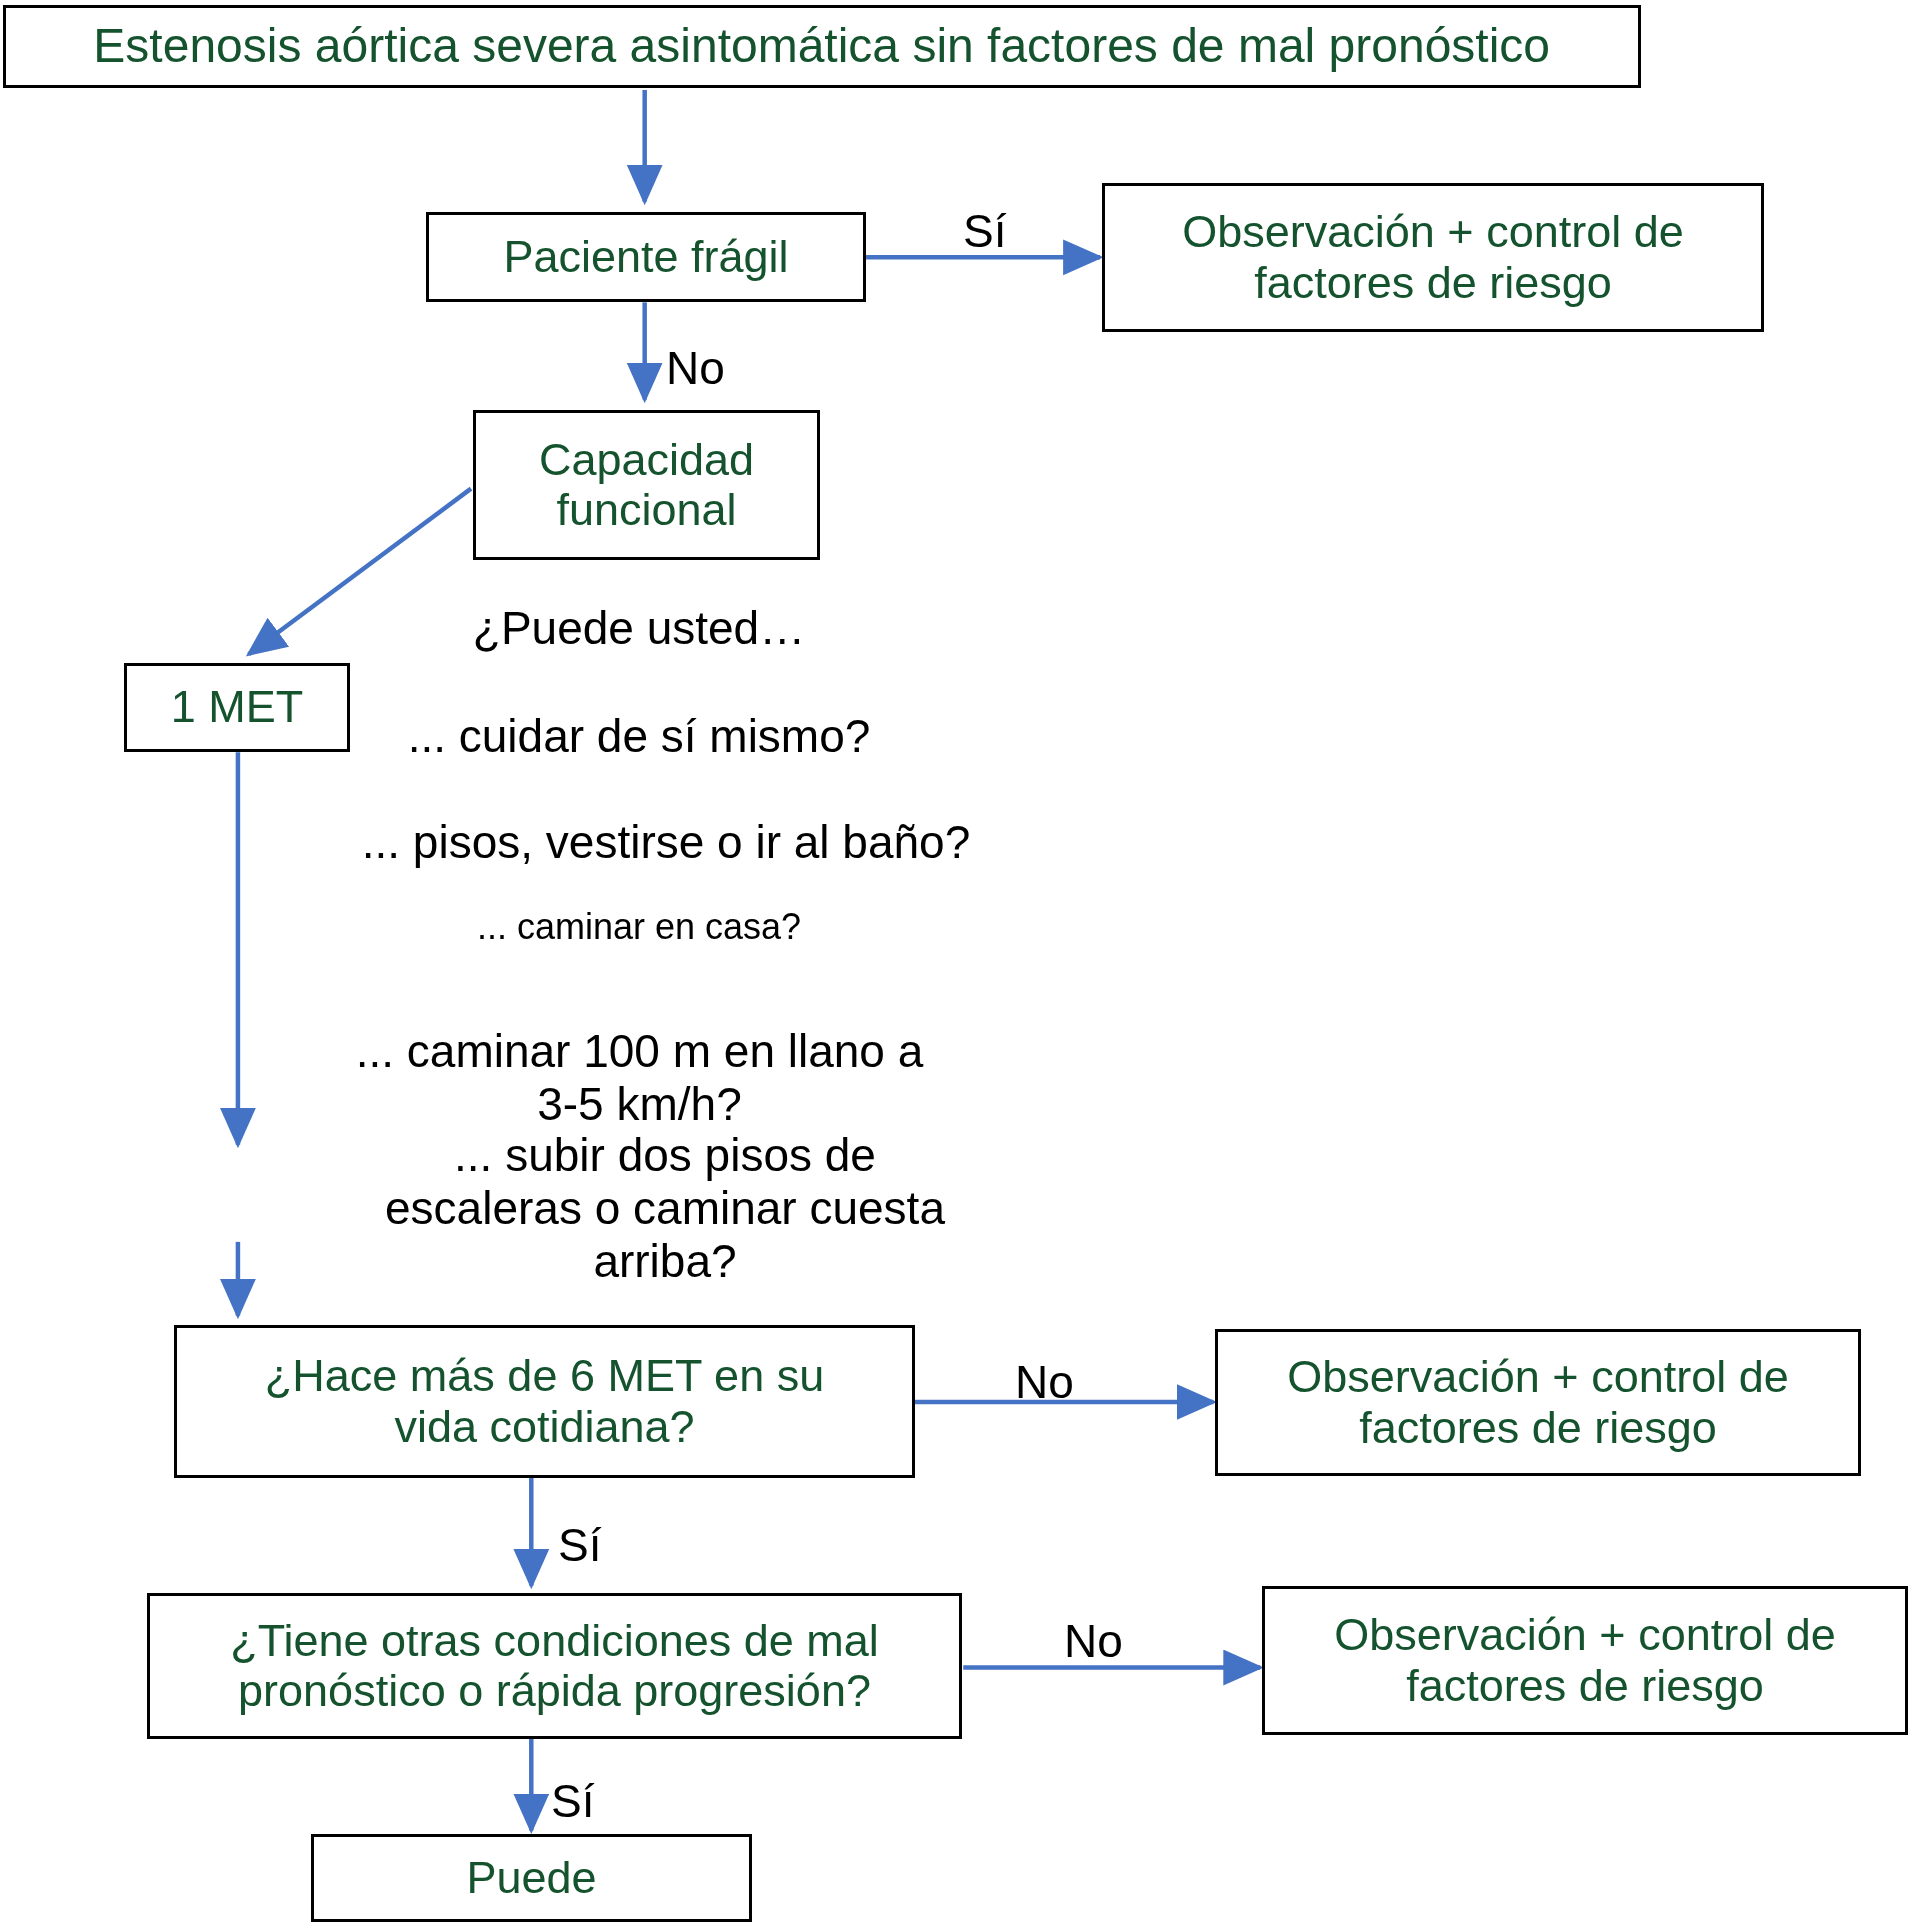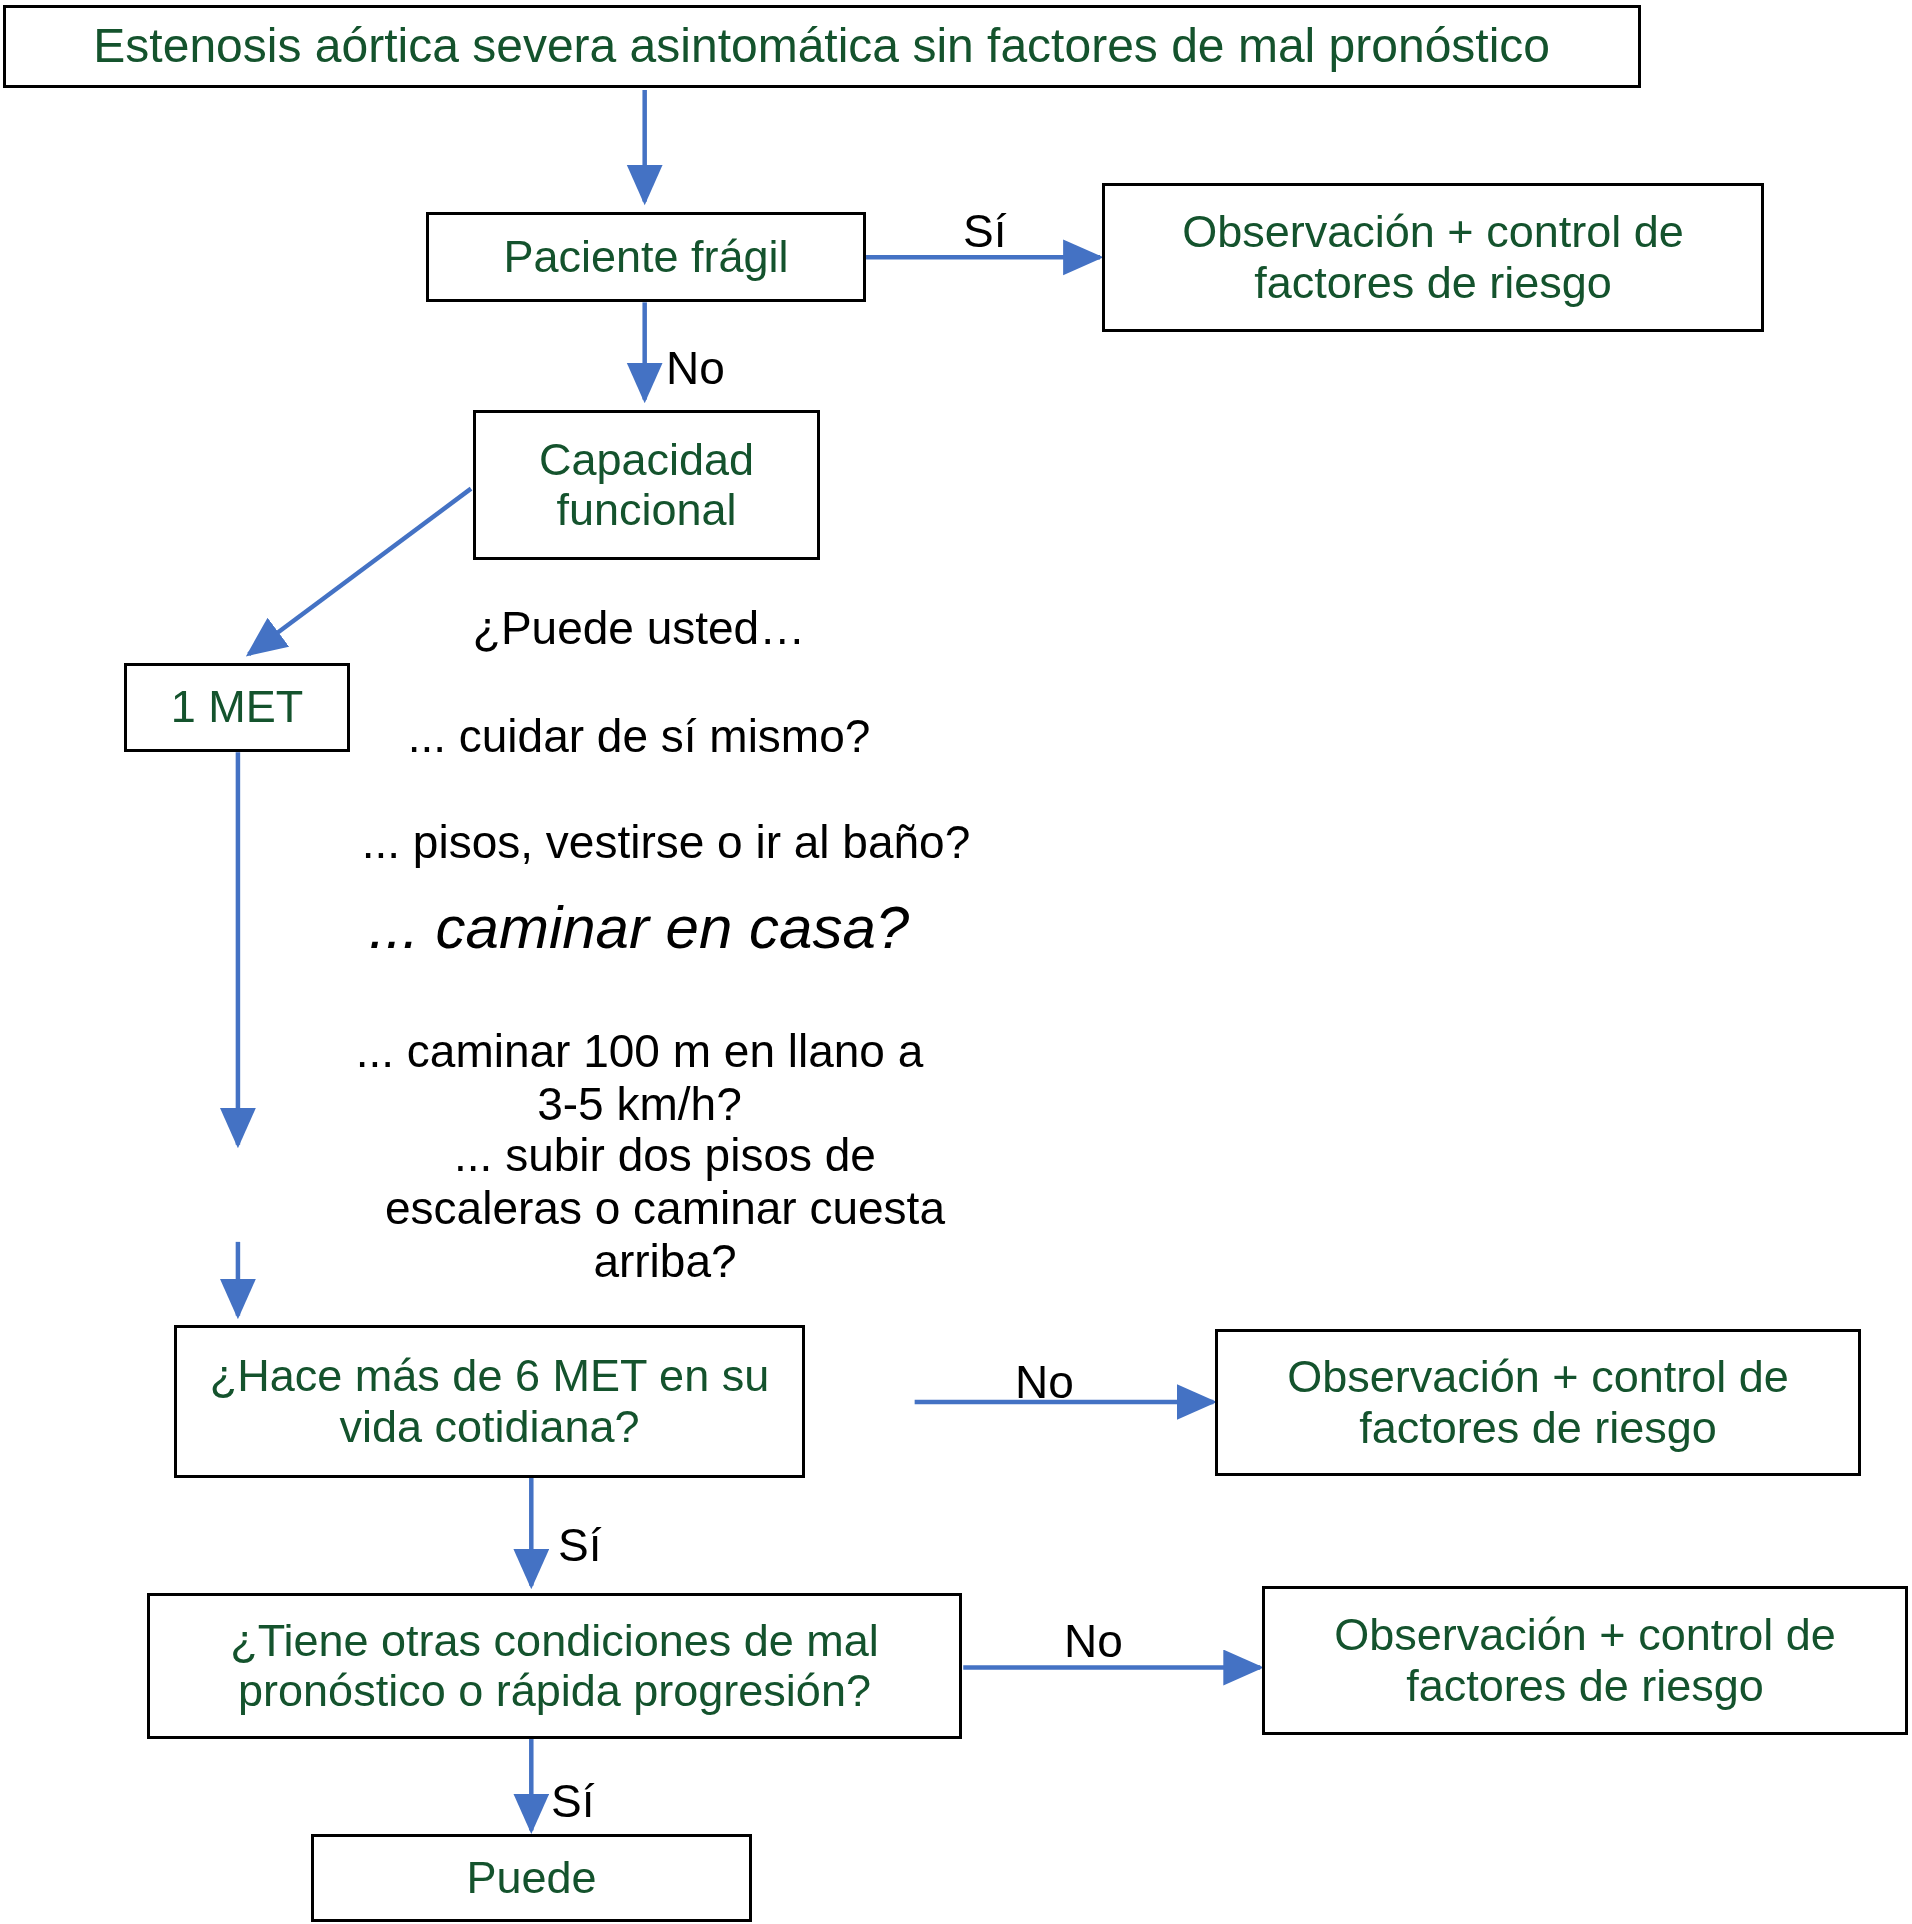"... caminar en casa?" div.freetext { font-size: 60px -> 36px; font-style: italic -> none }
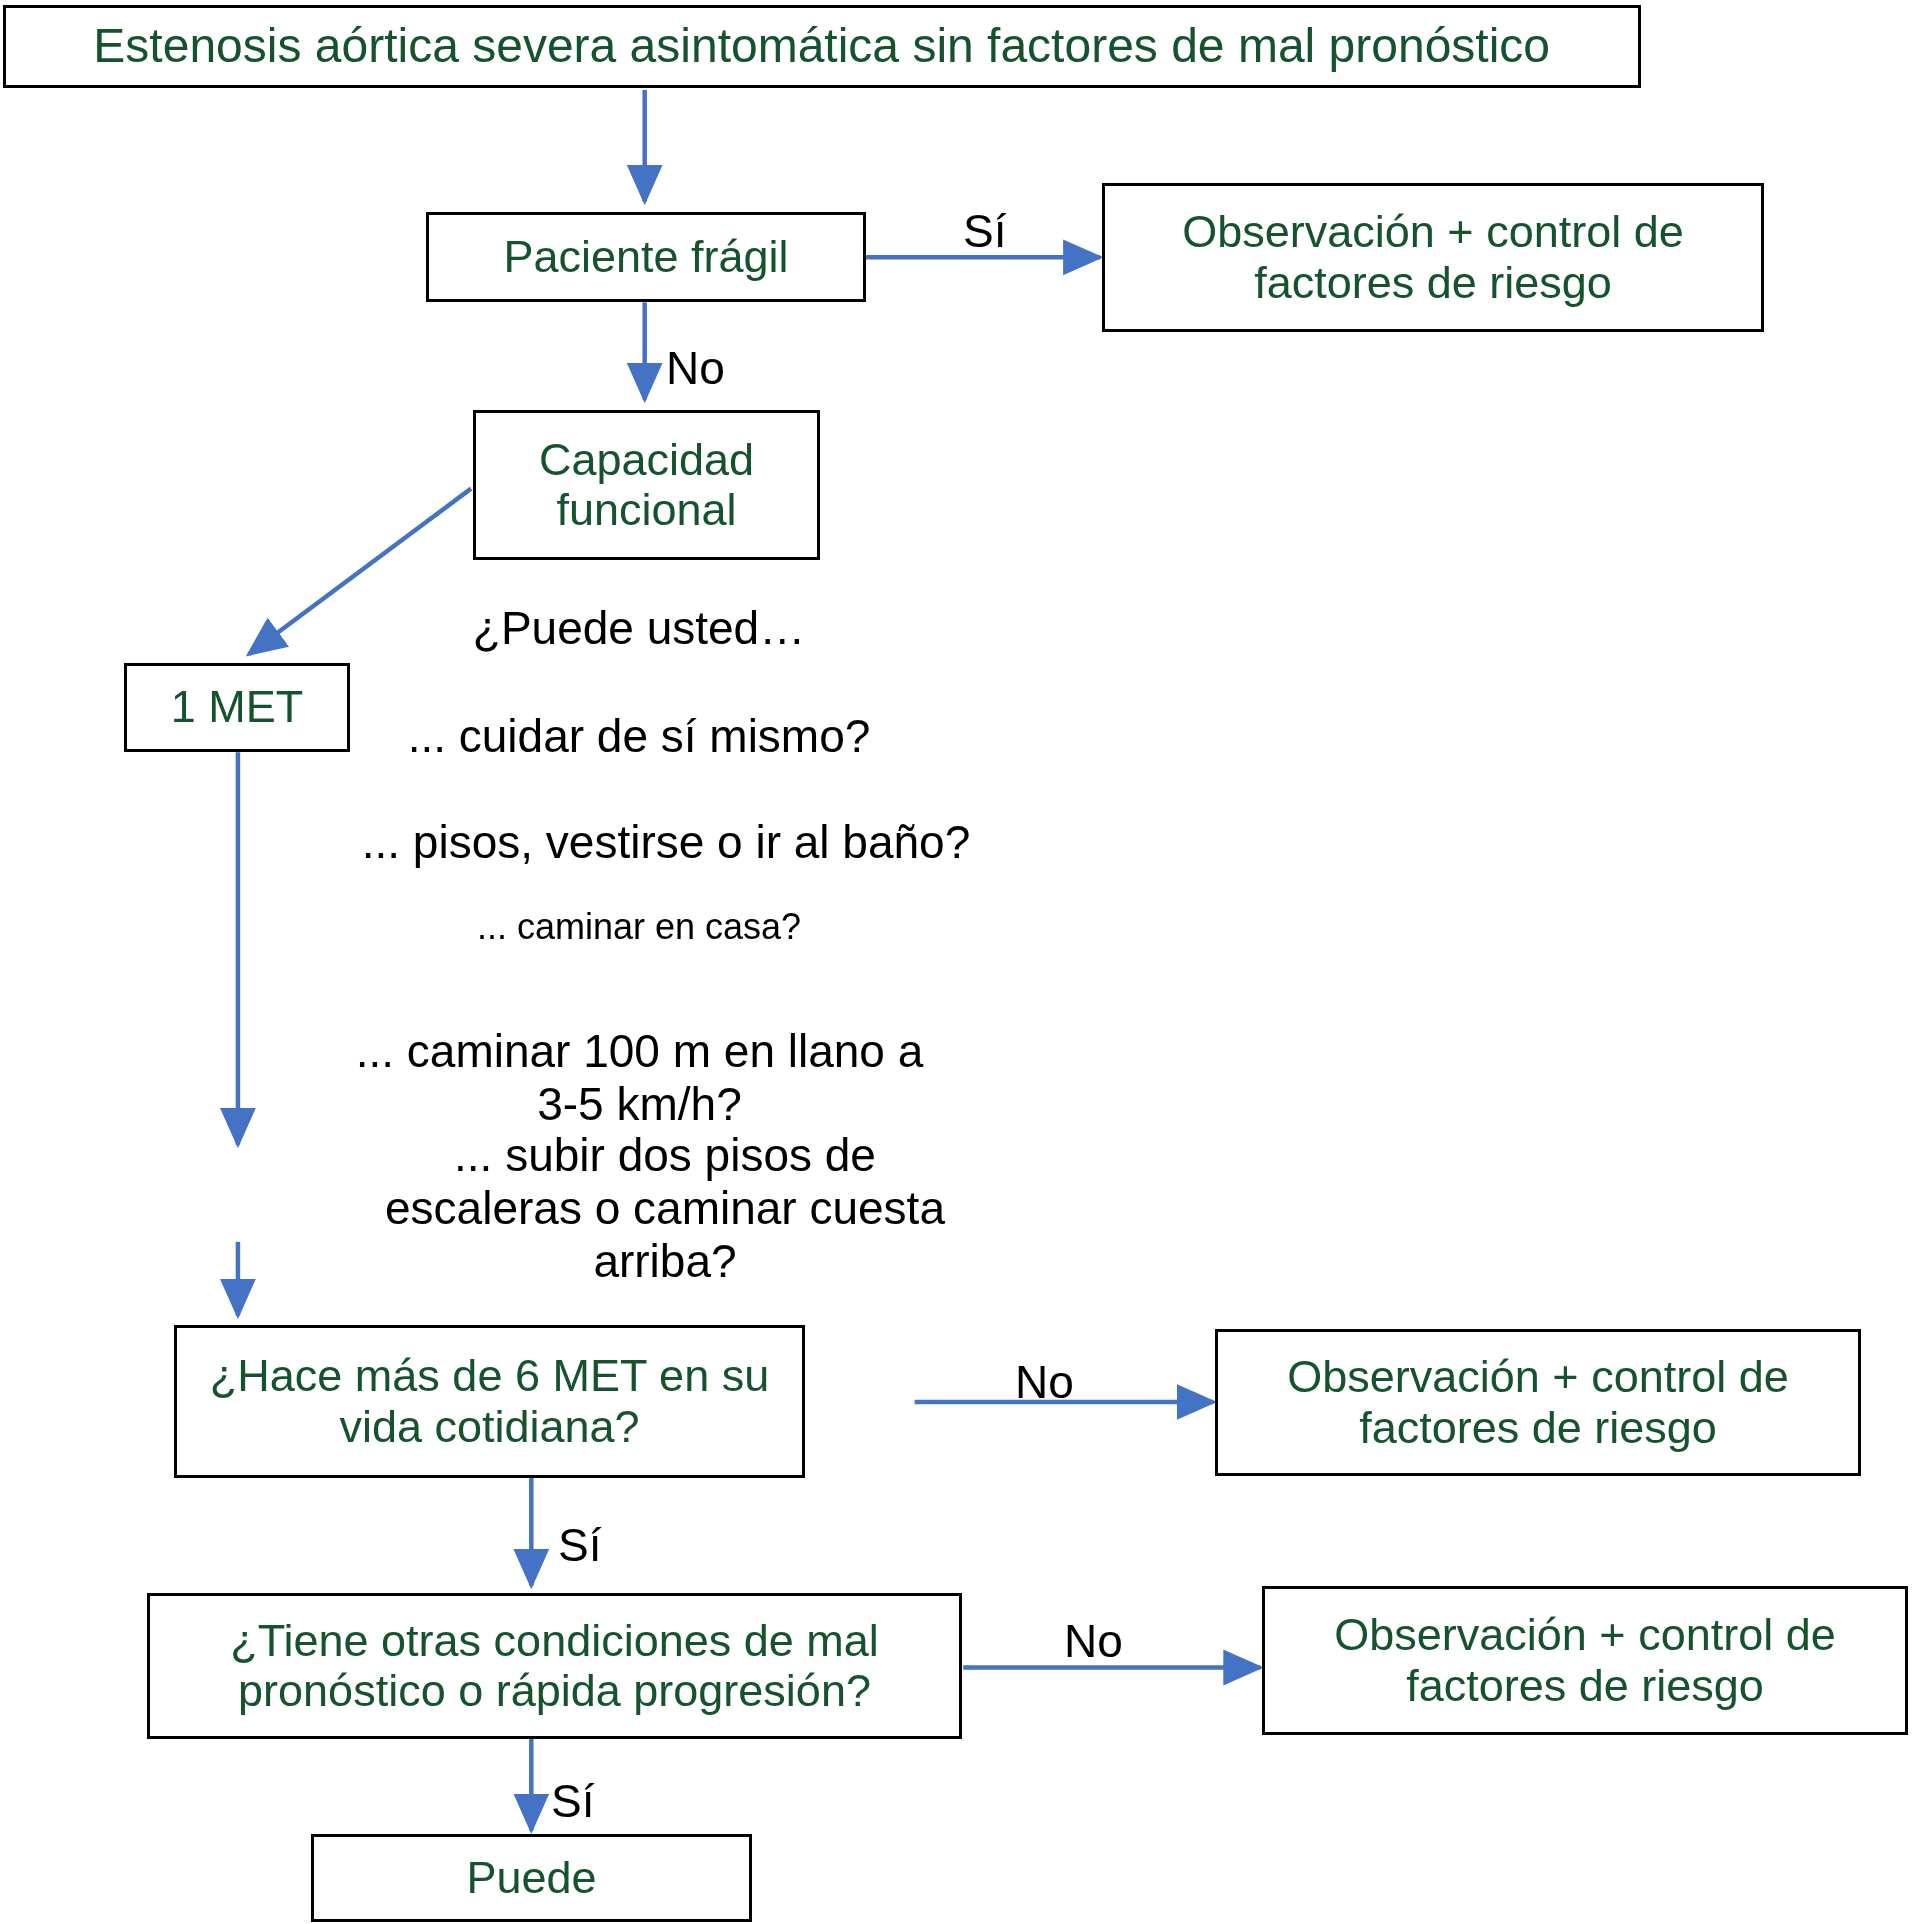"¿Hace más de 6 MET" div.node { width: 631px -> 741px }
